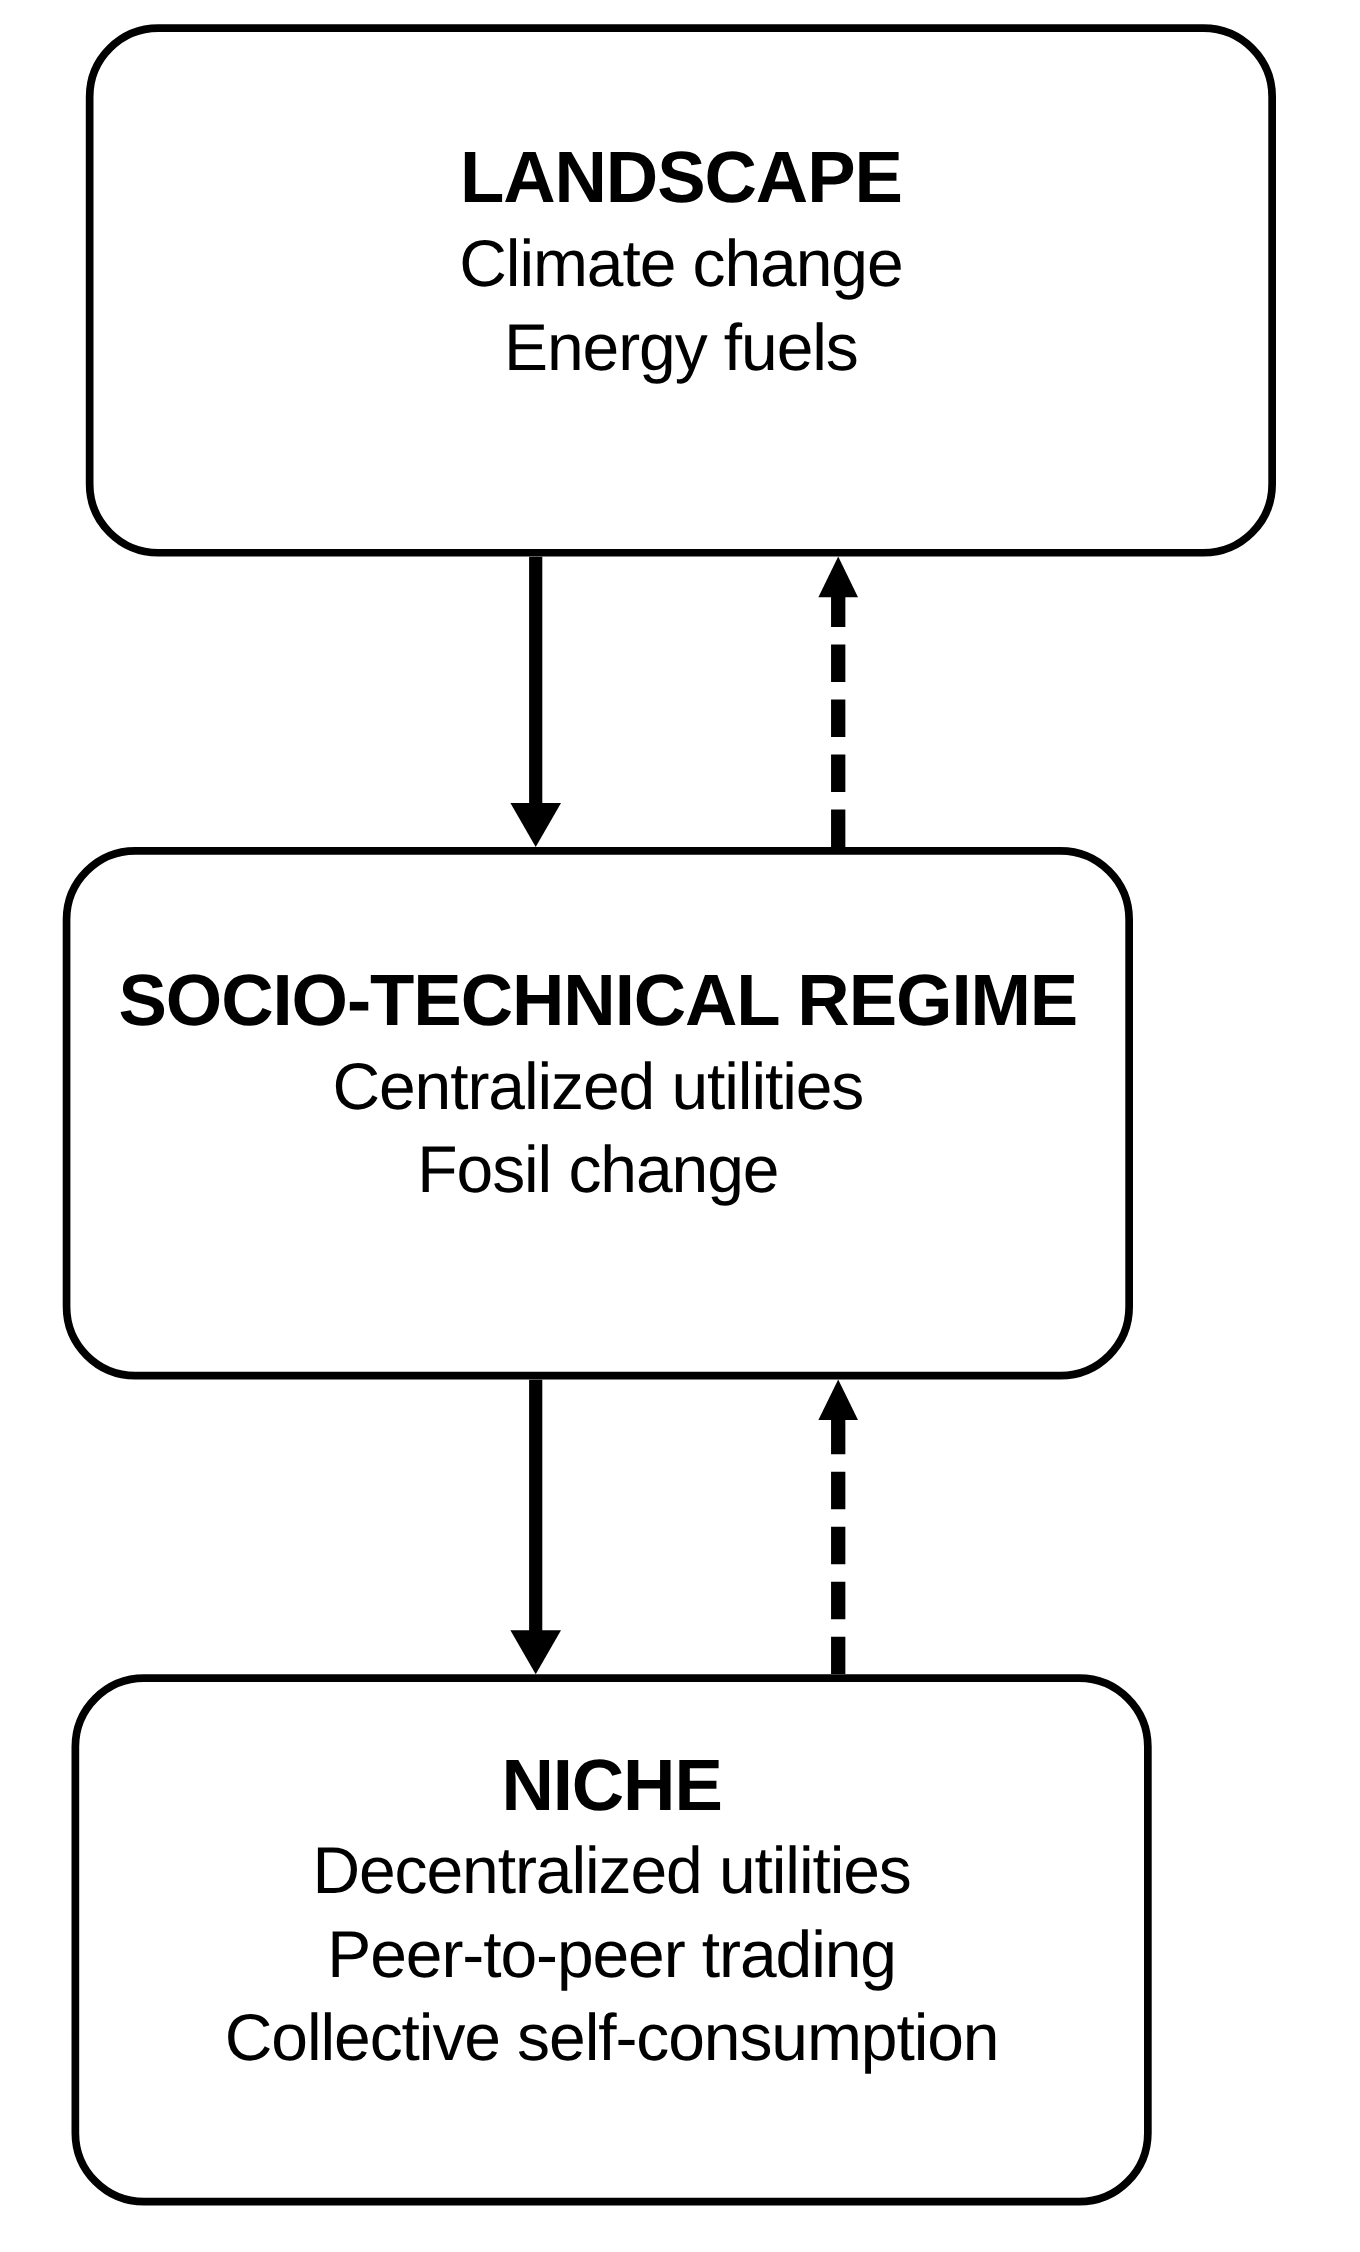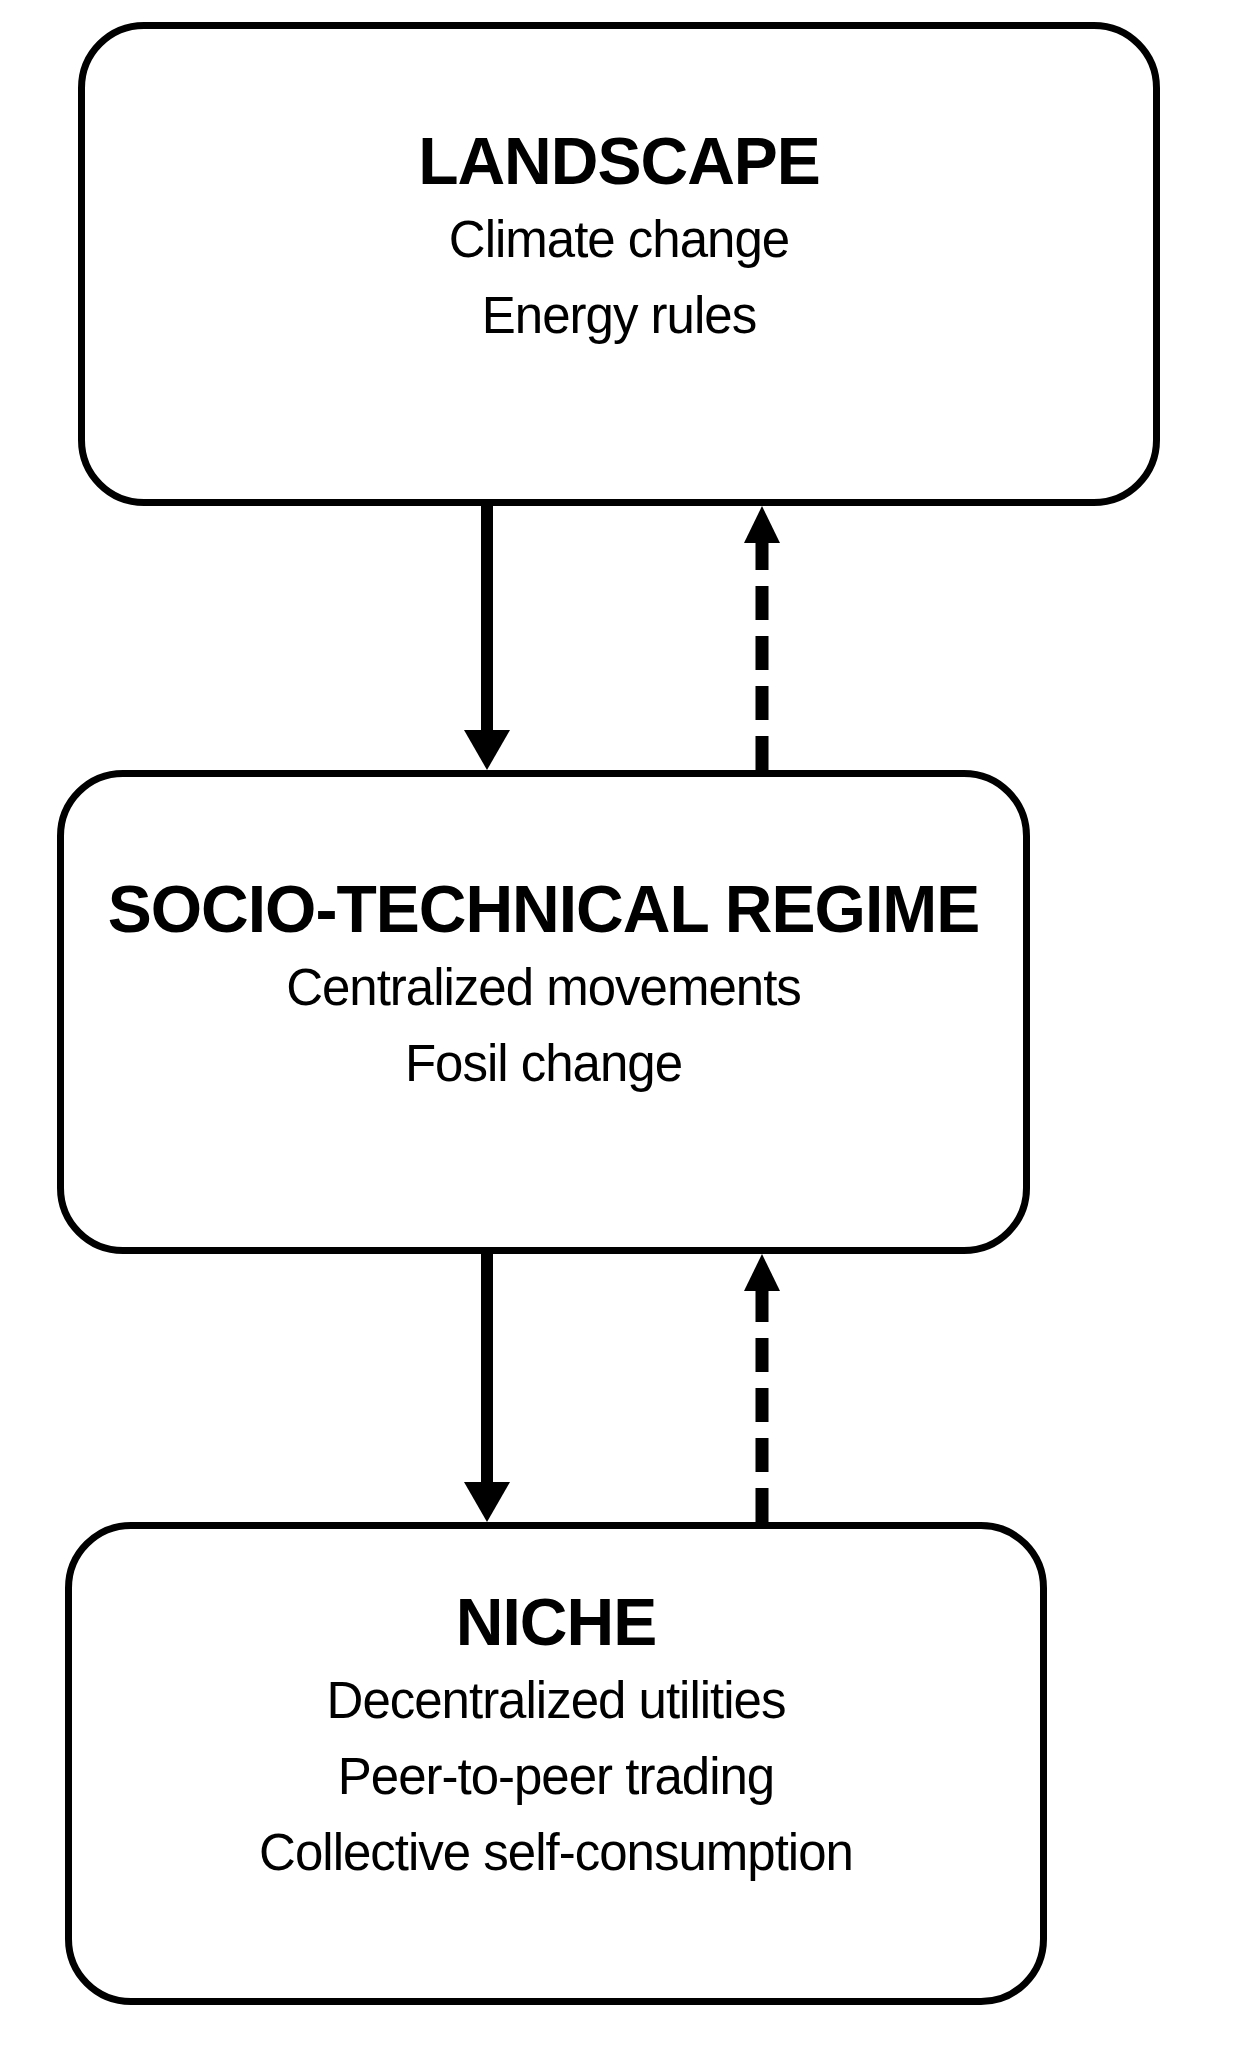"Climate change" .box-item { font-size: 51px -> 60px }
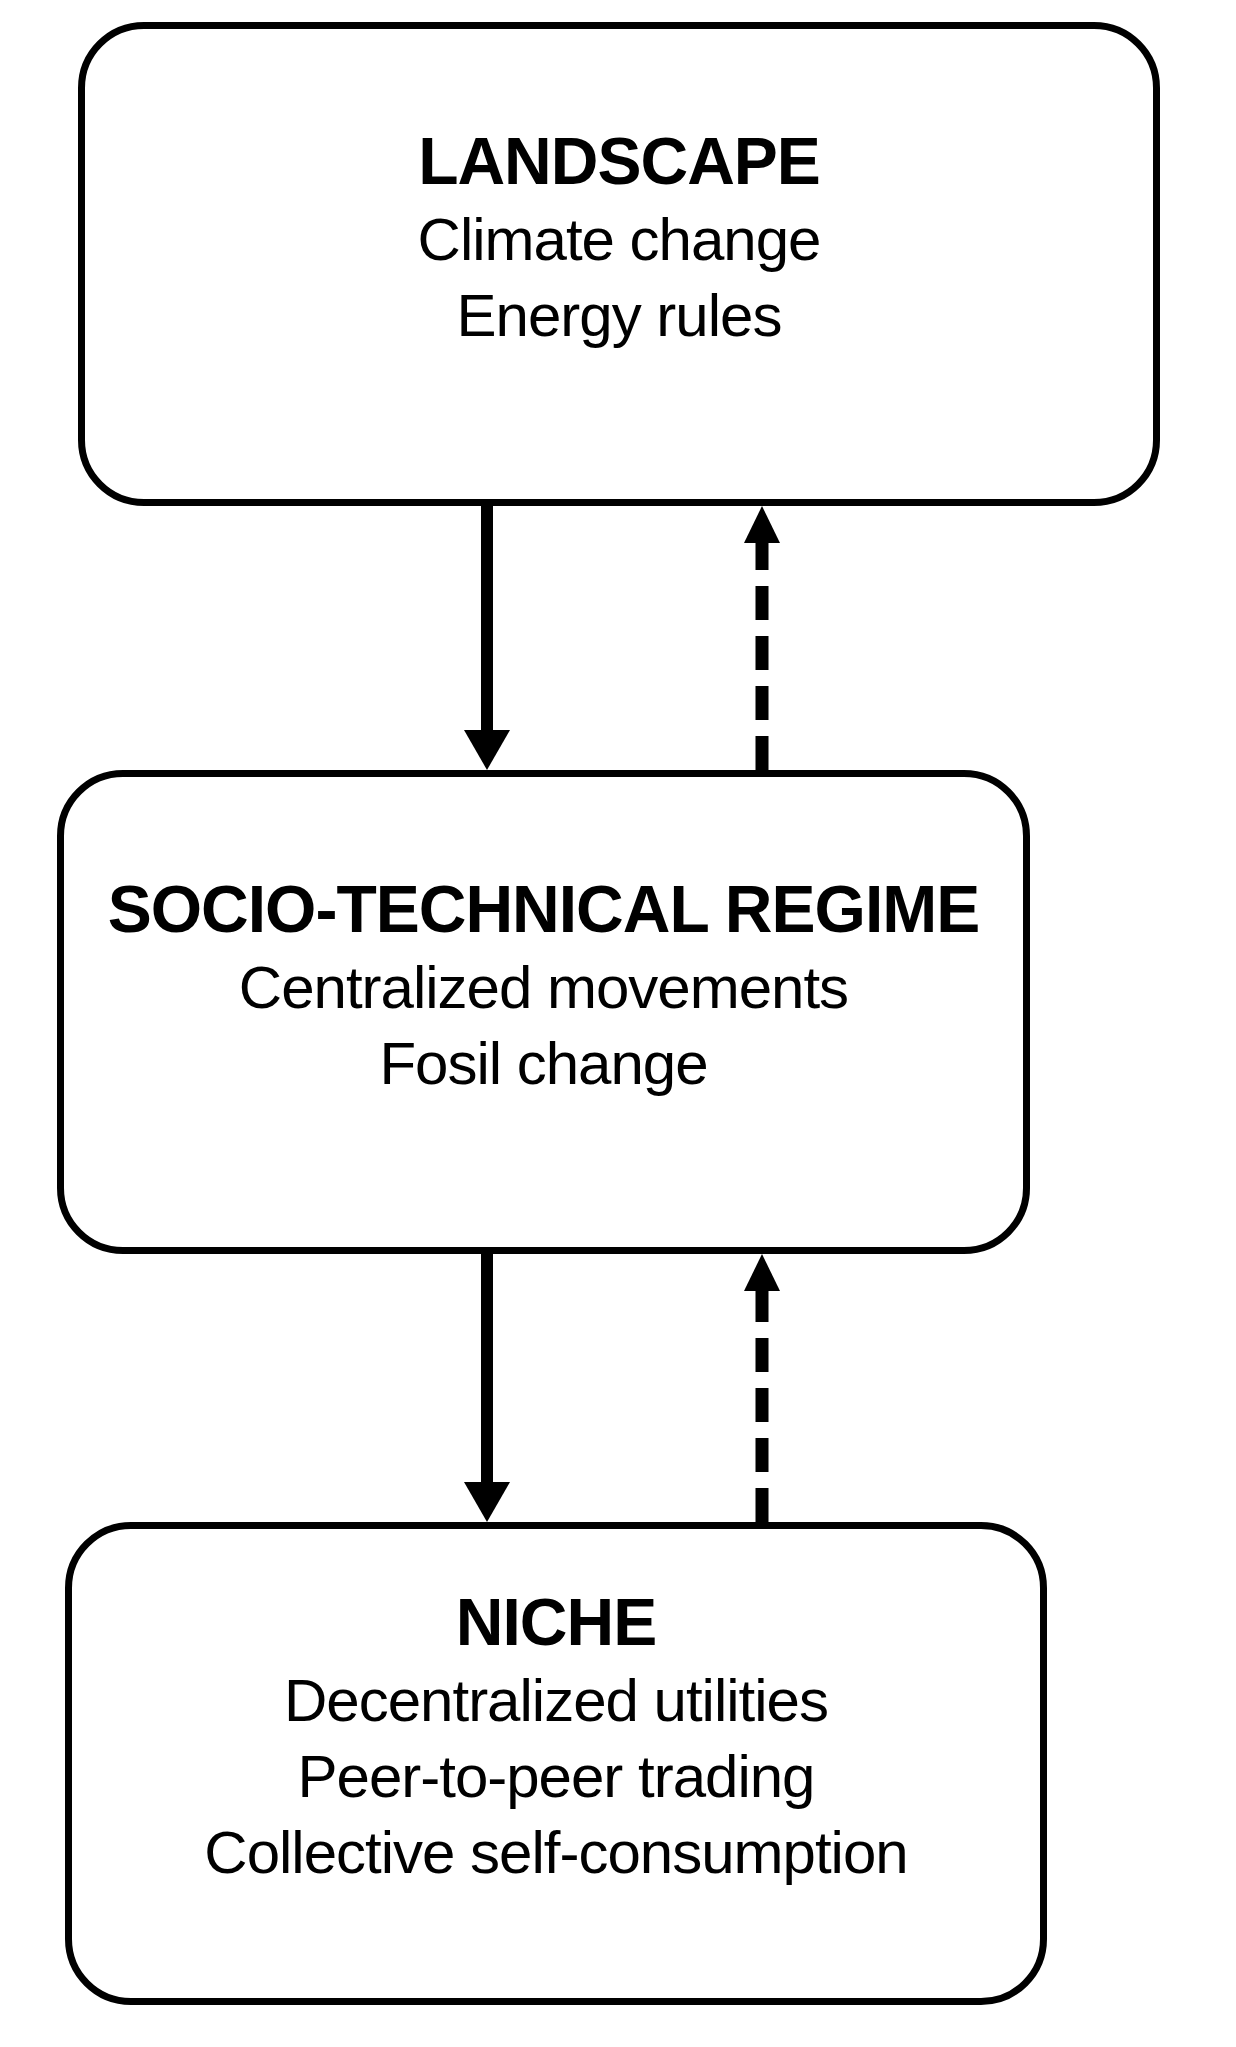"Energy rules" div.box-item { text: rules -> fuels }
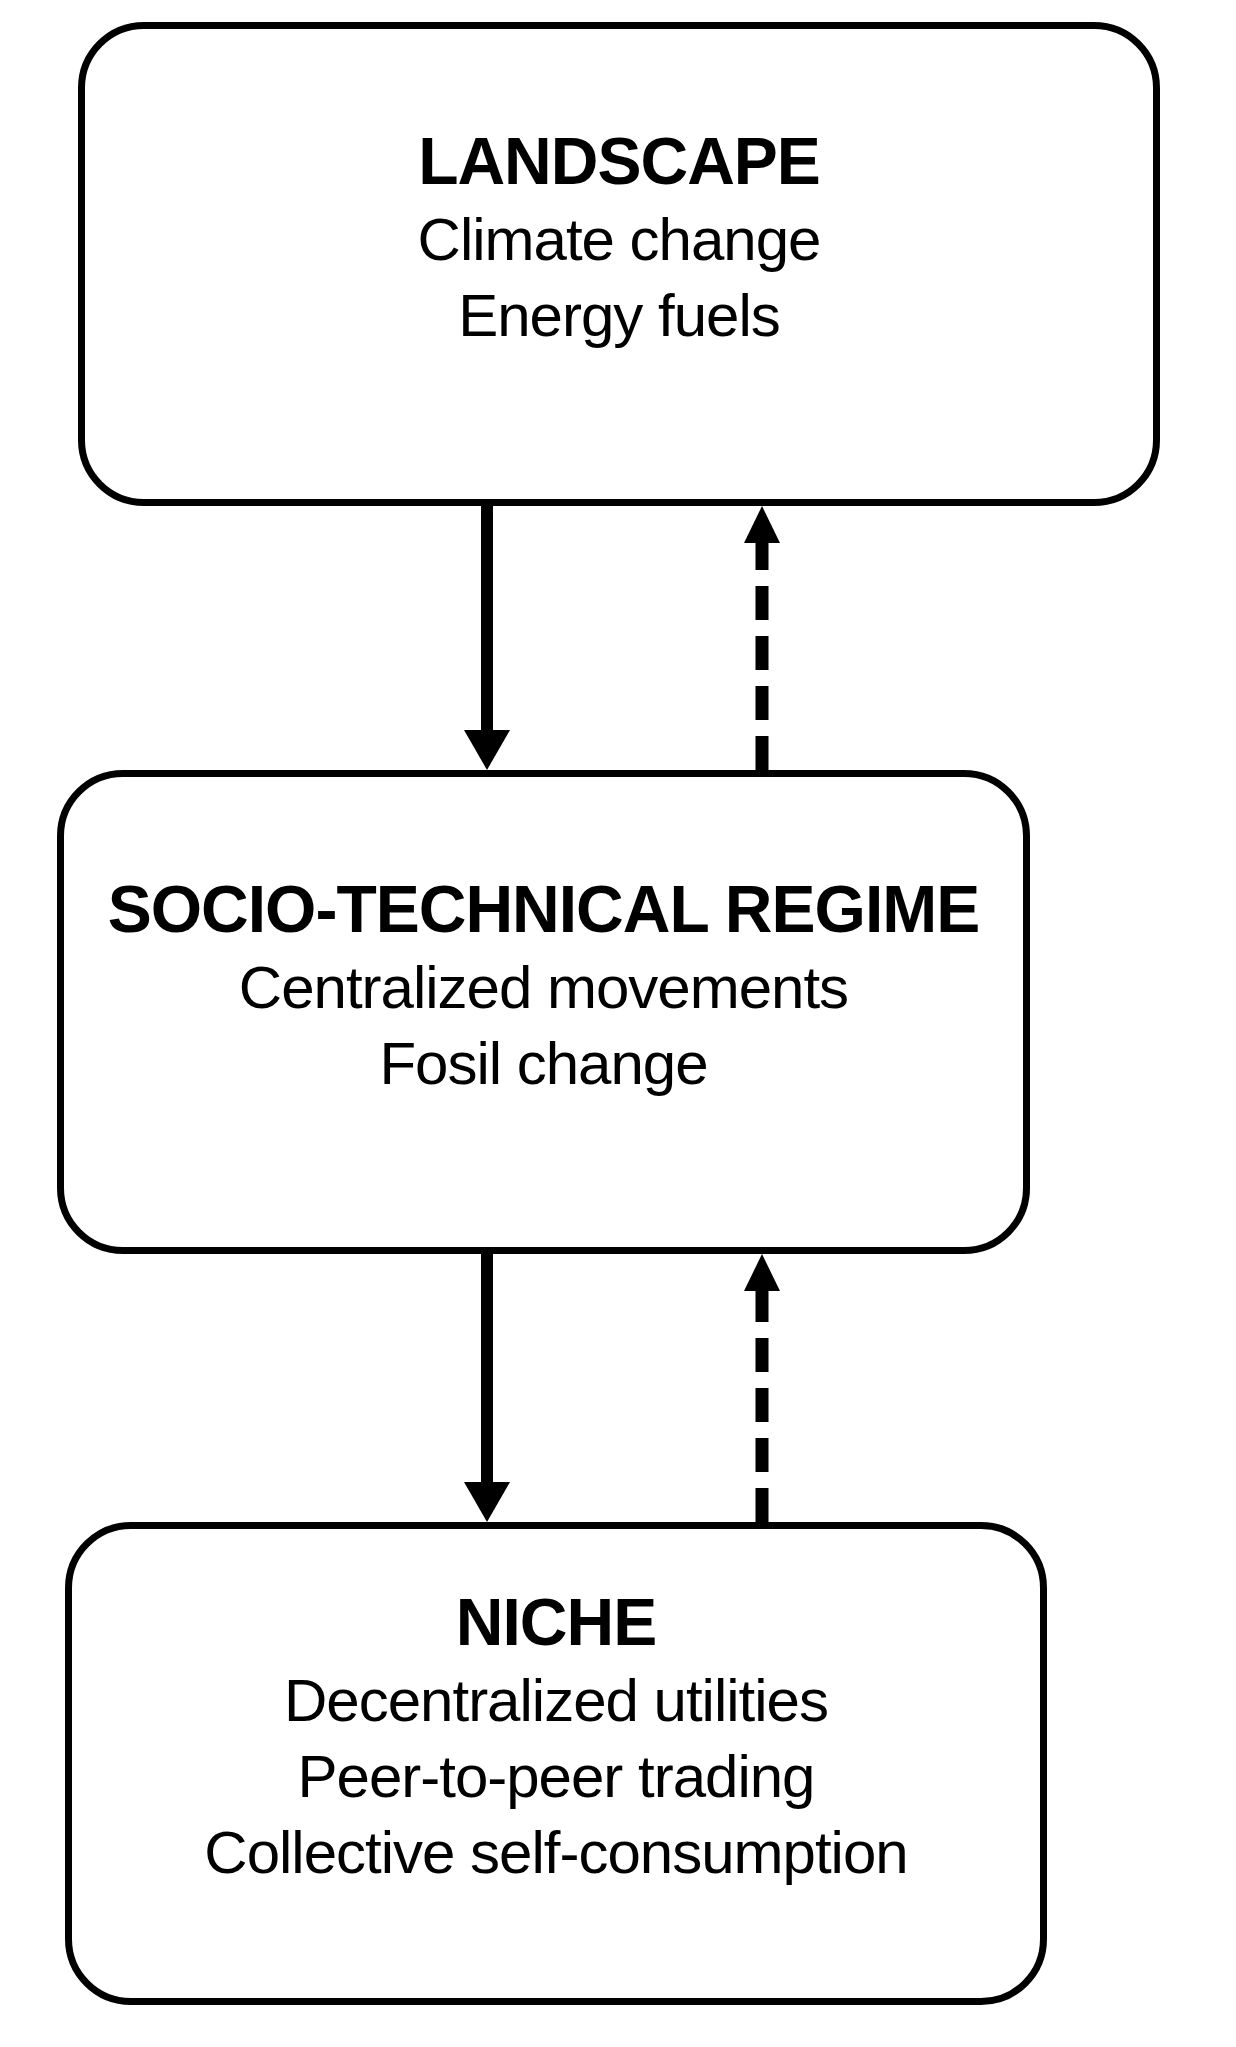"Centralized movements" div.box-item { text: movements -> utilities }
